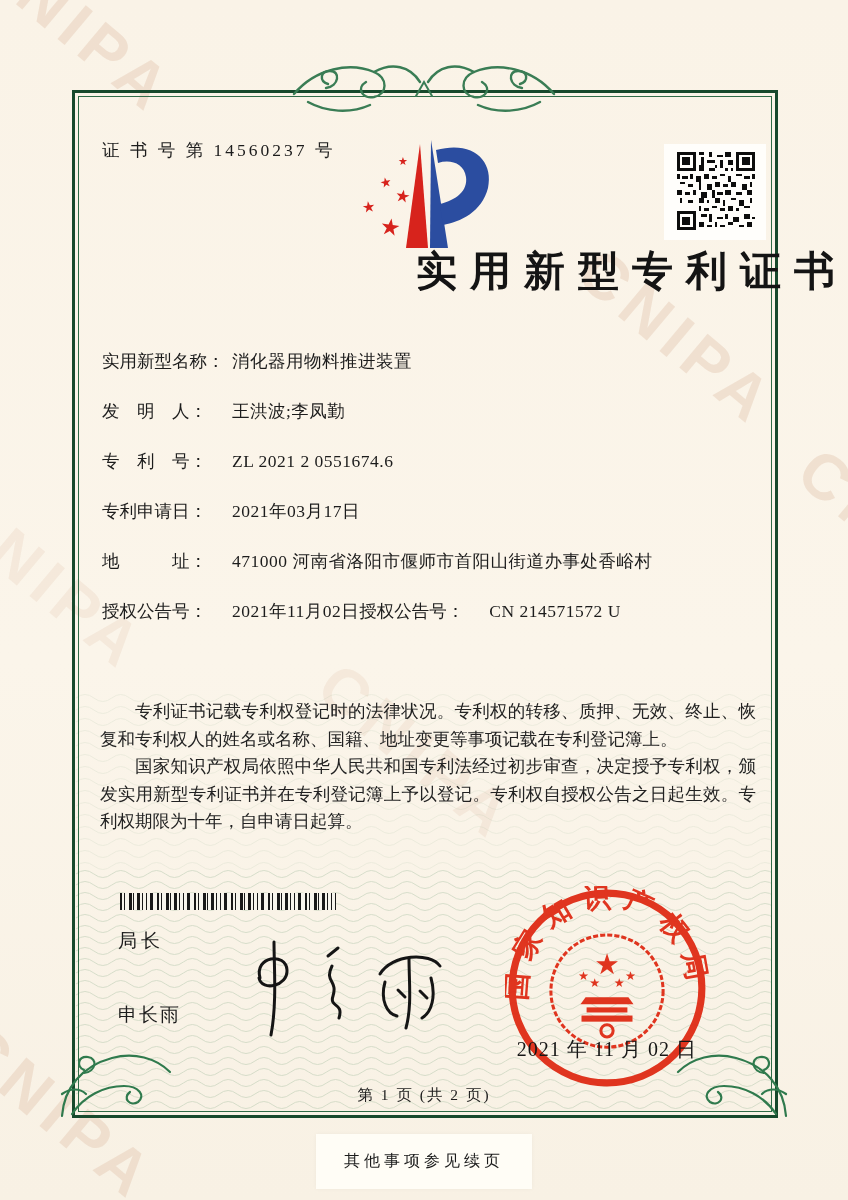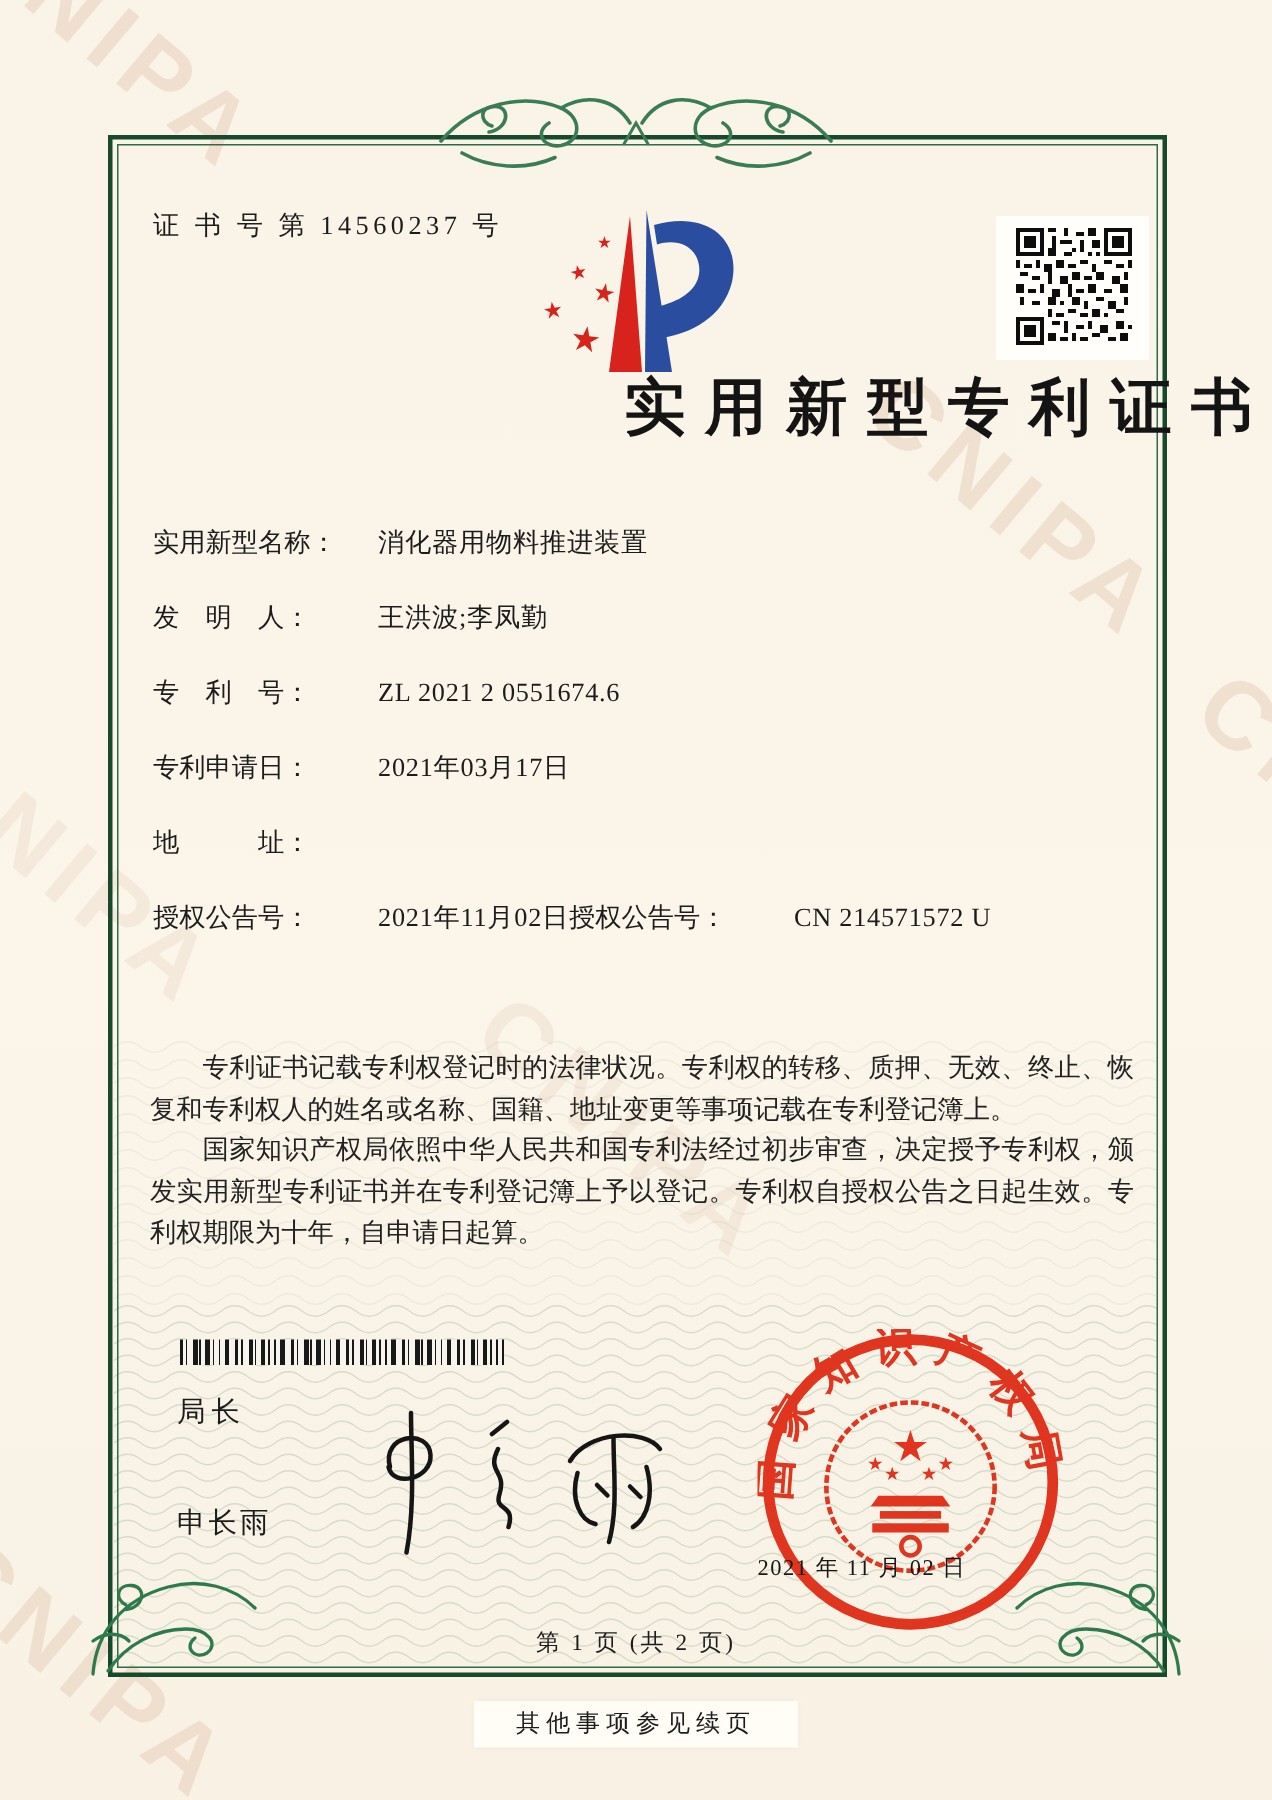"消化器用物料推进装置" .f-value { margin-left: 20px -> 0 }
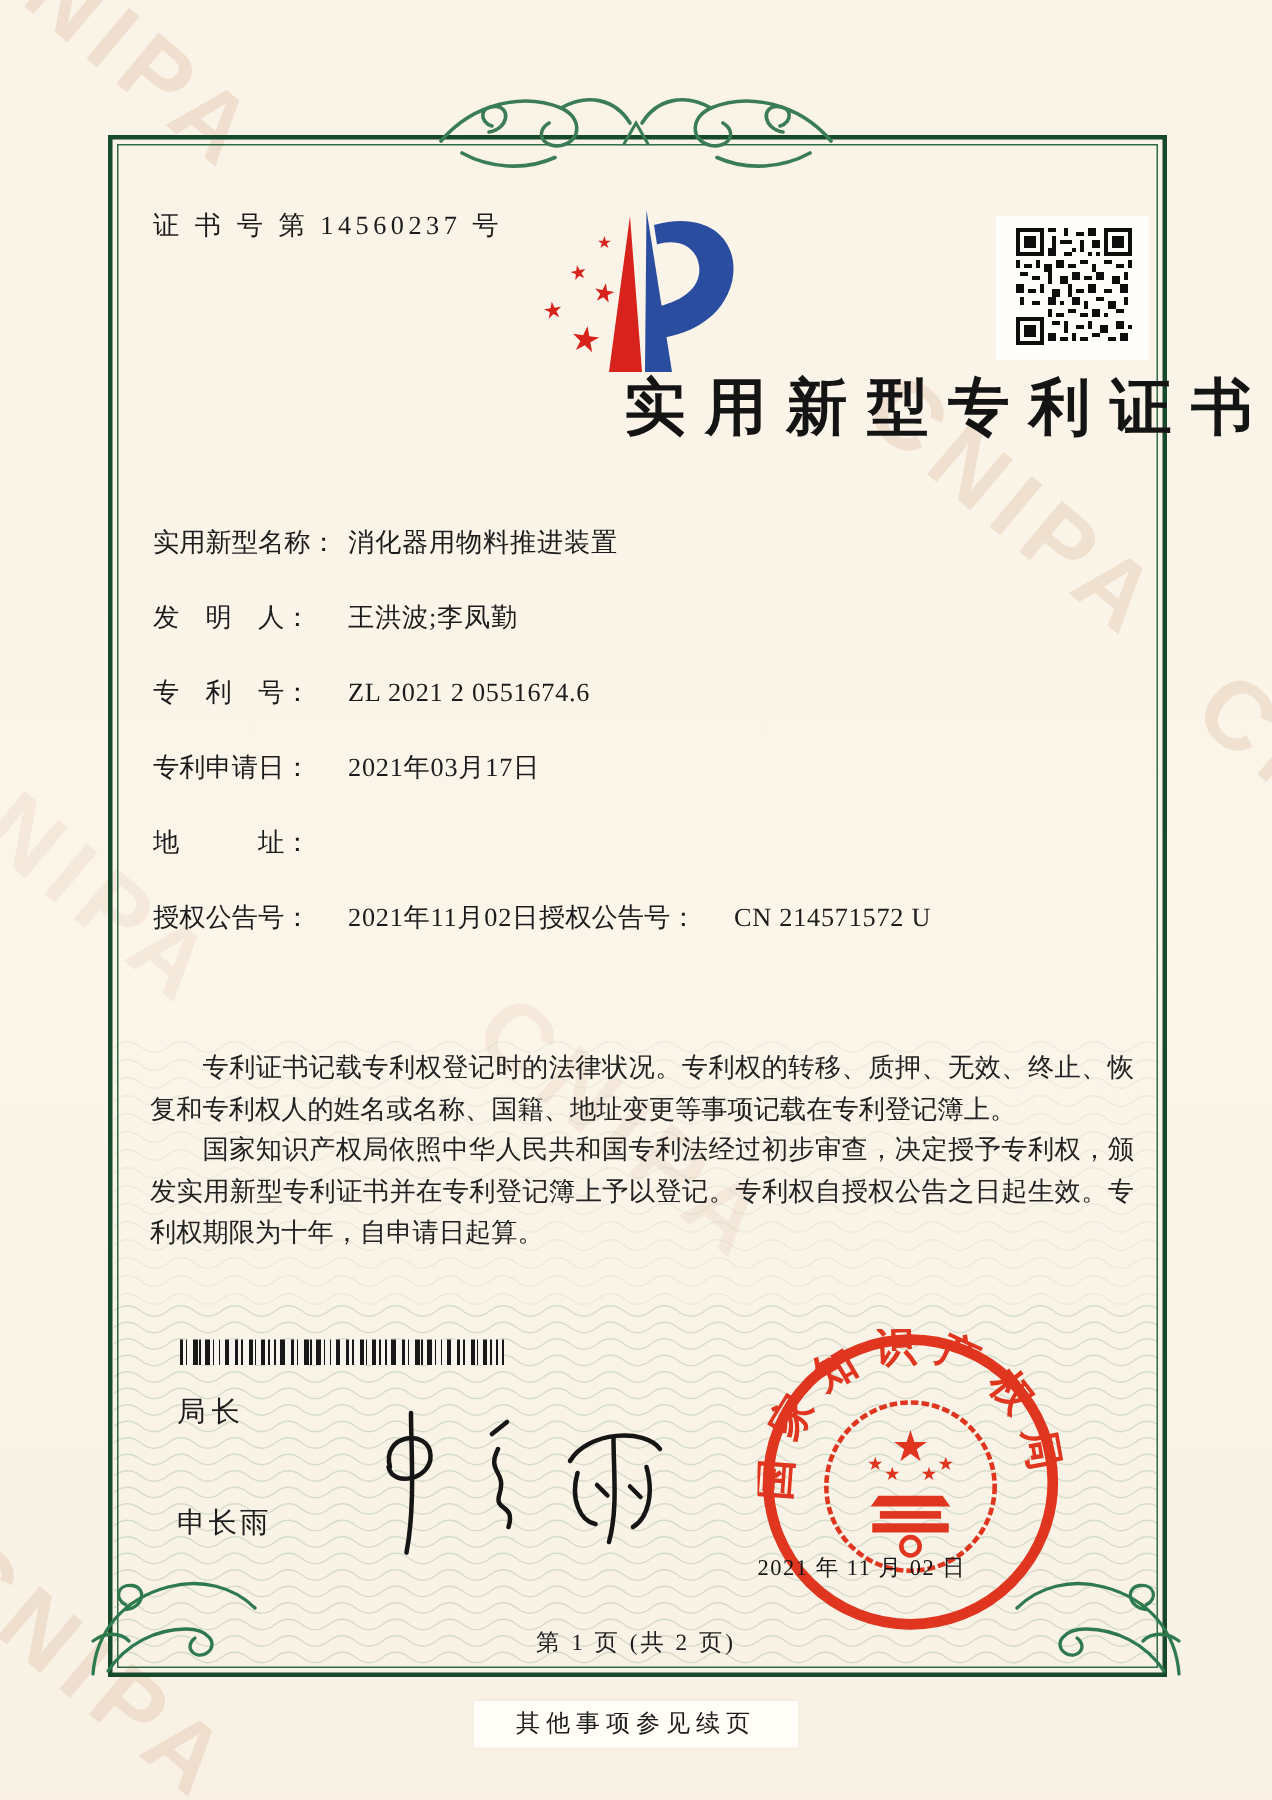"471000 河南省洛阳市偃师市首阳山街道办事处香峪村" span.f-value { html: none -> <span>471000 河南省洛阳市偃师市首阳山街道办事处香峪村</span> }
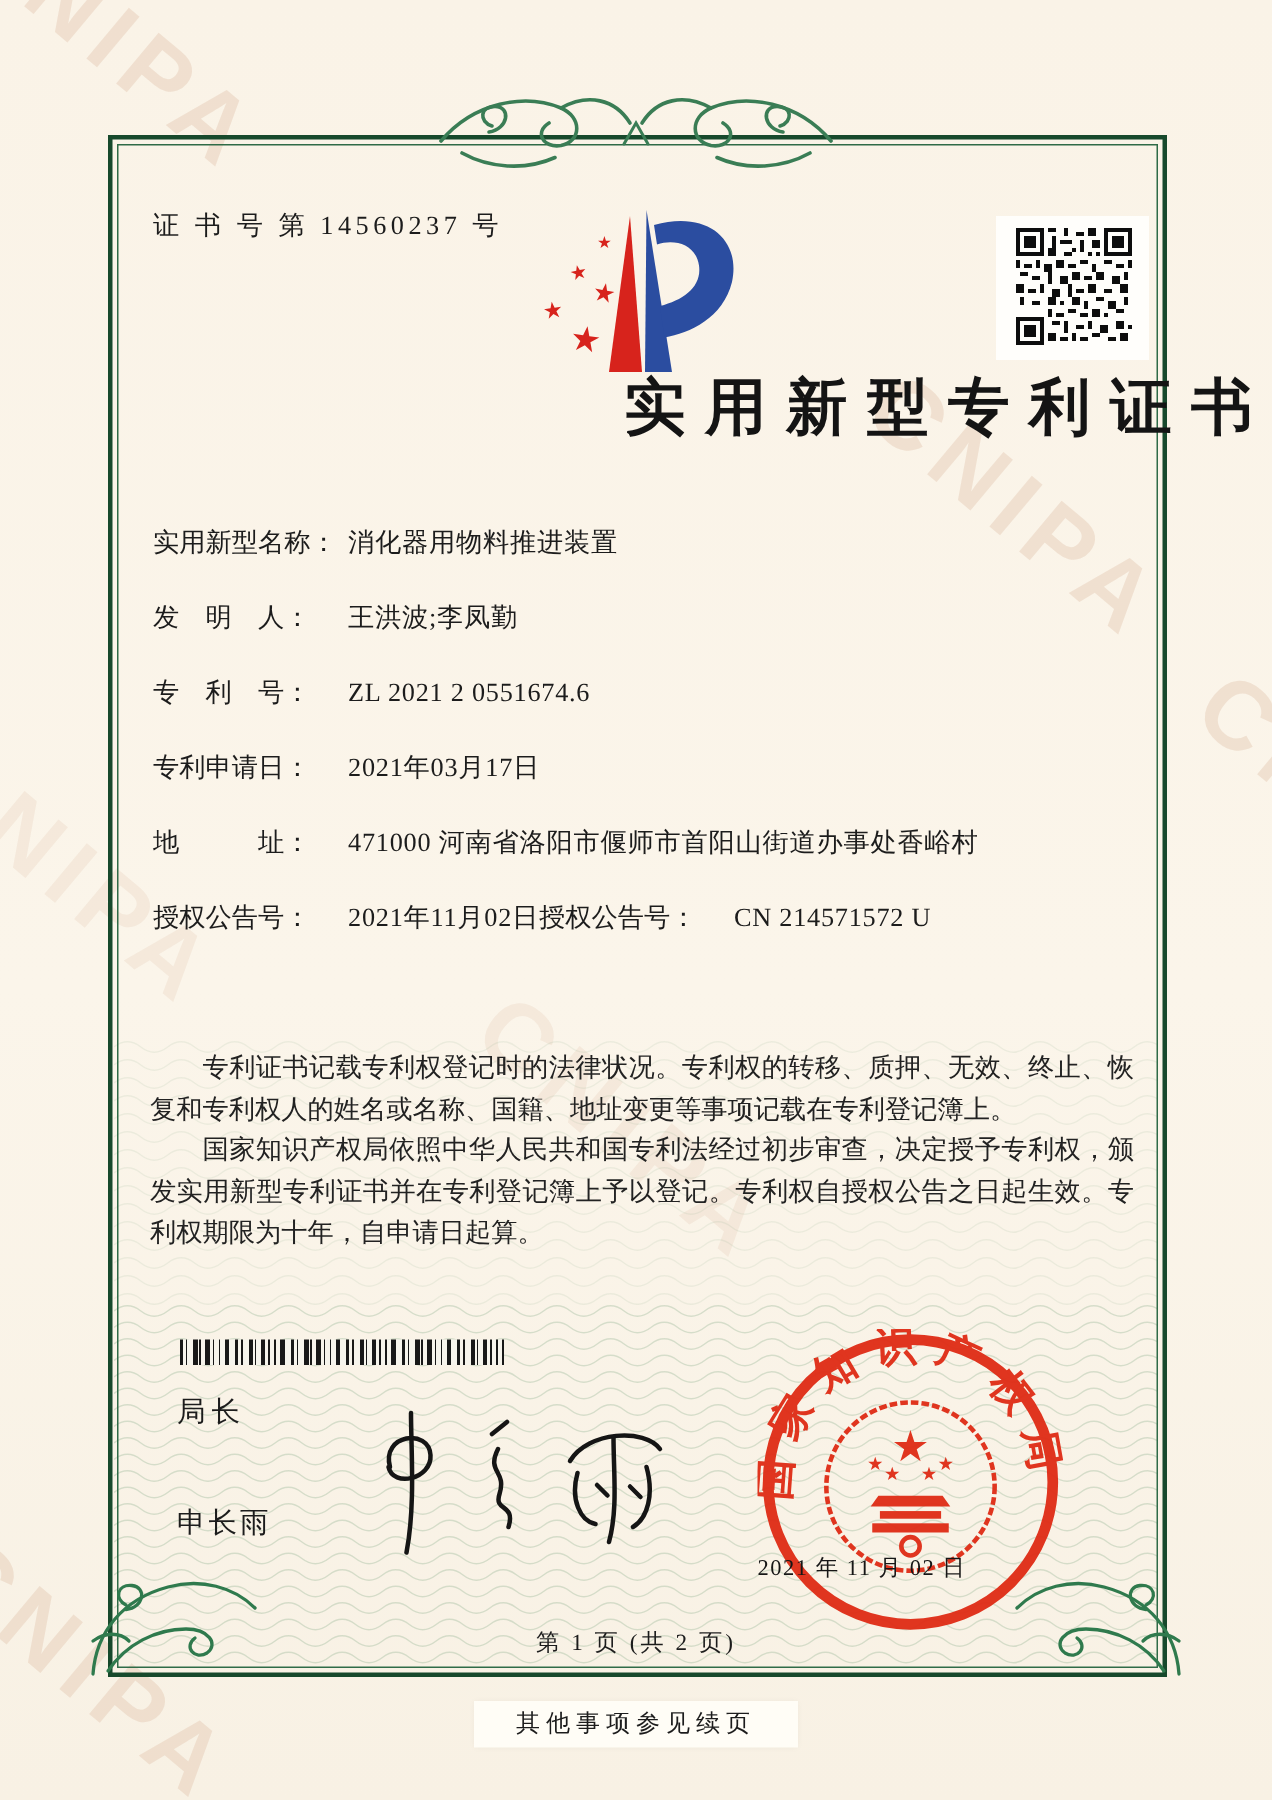"2021 年 11 月 02" .seal-date { font-size: 15px -> 20px; text-align: none -> center }
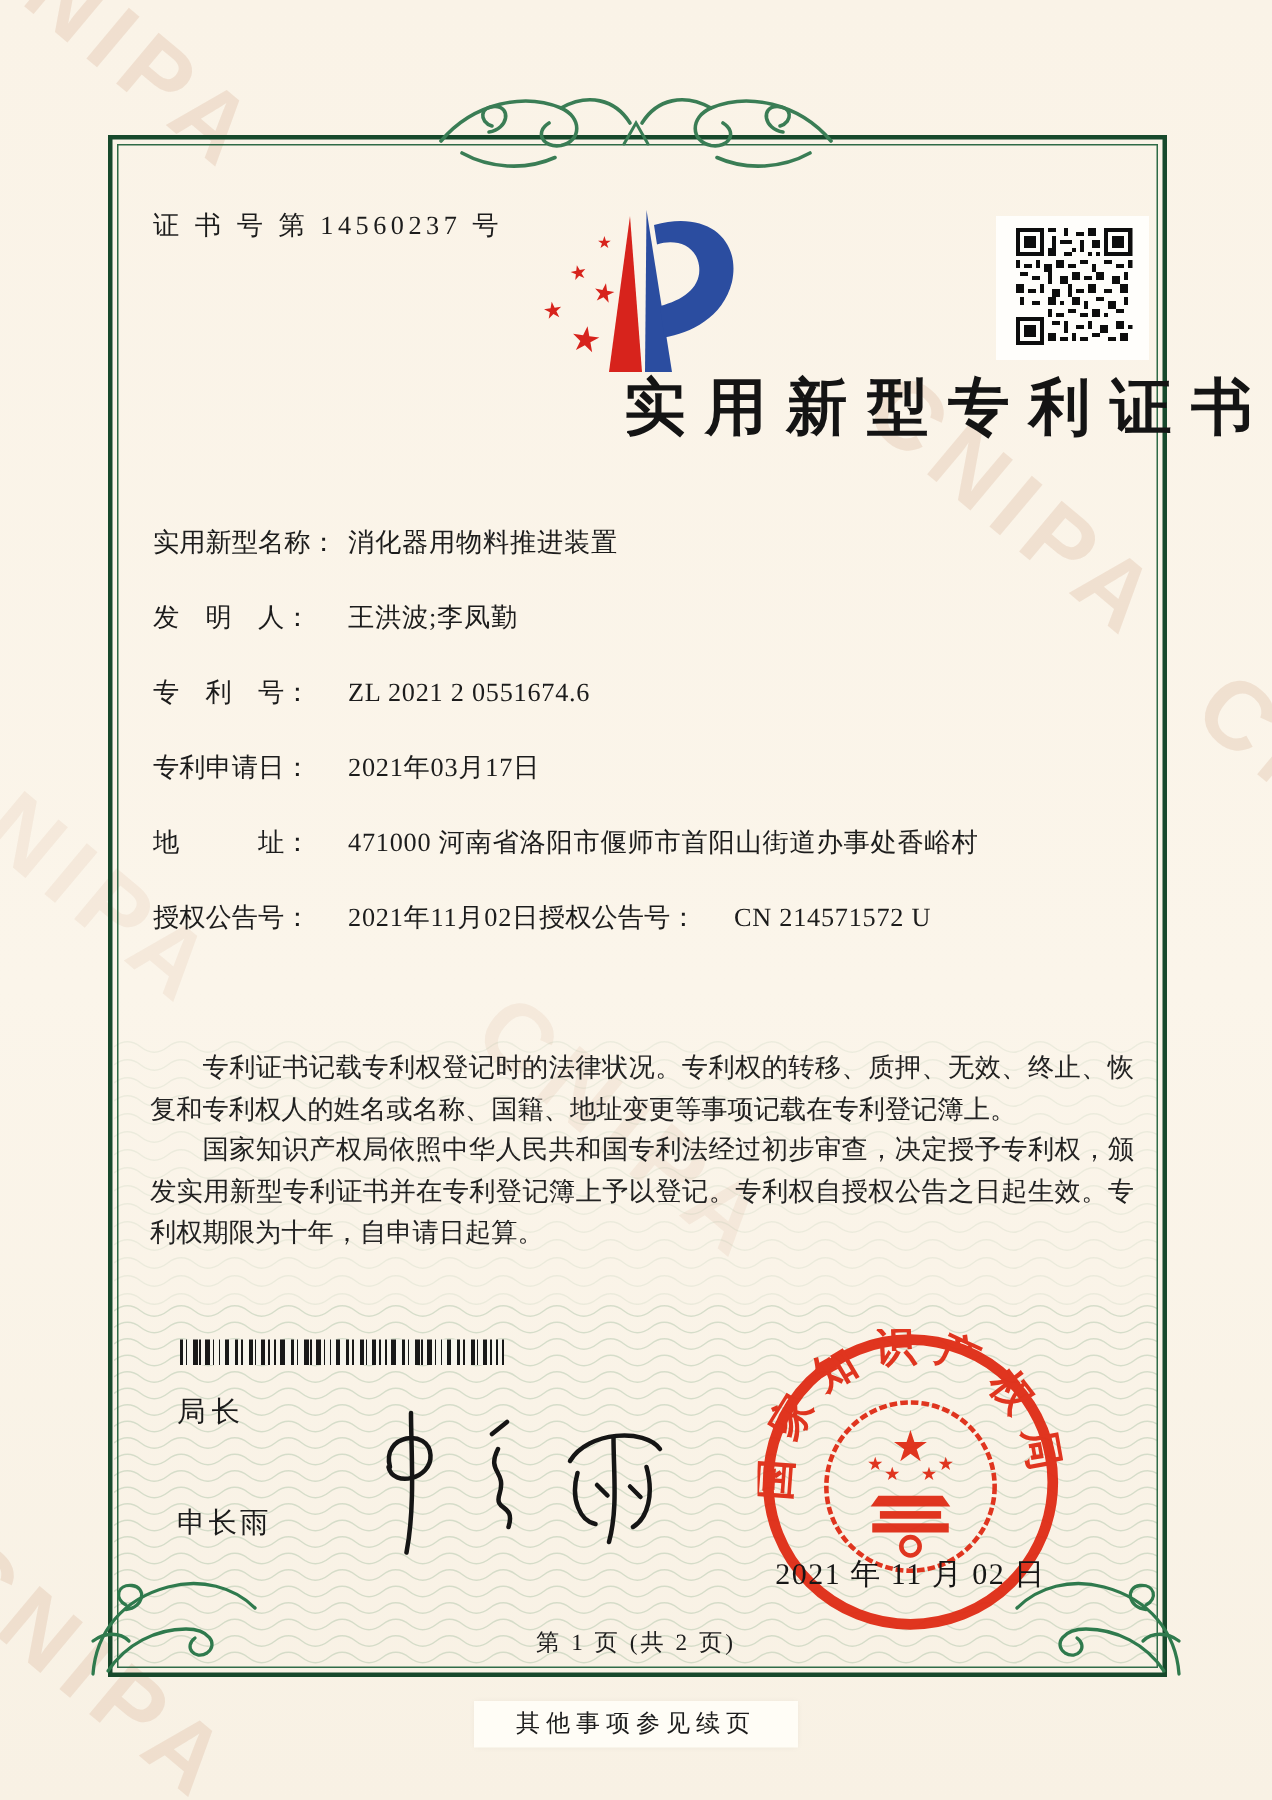"其他事项参见续页" .footer-note { padding: 5px 28px -> 17px 28px }
